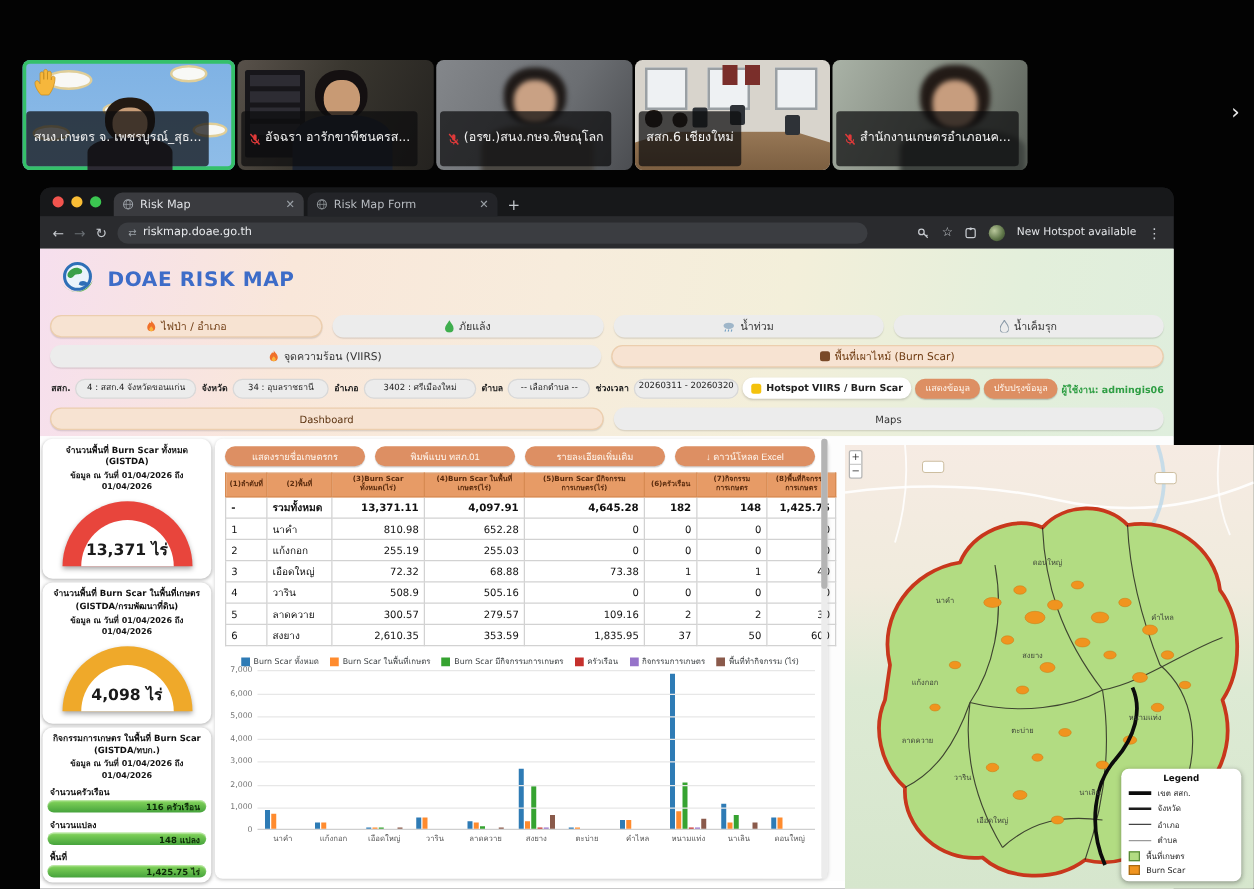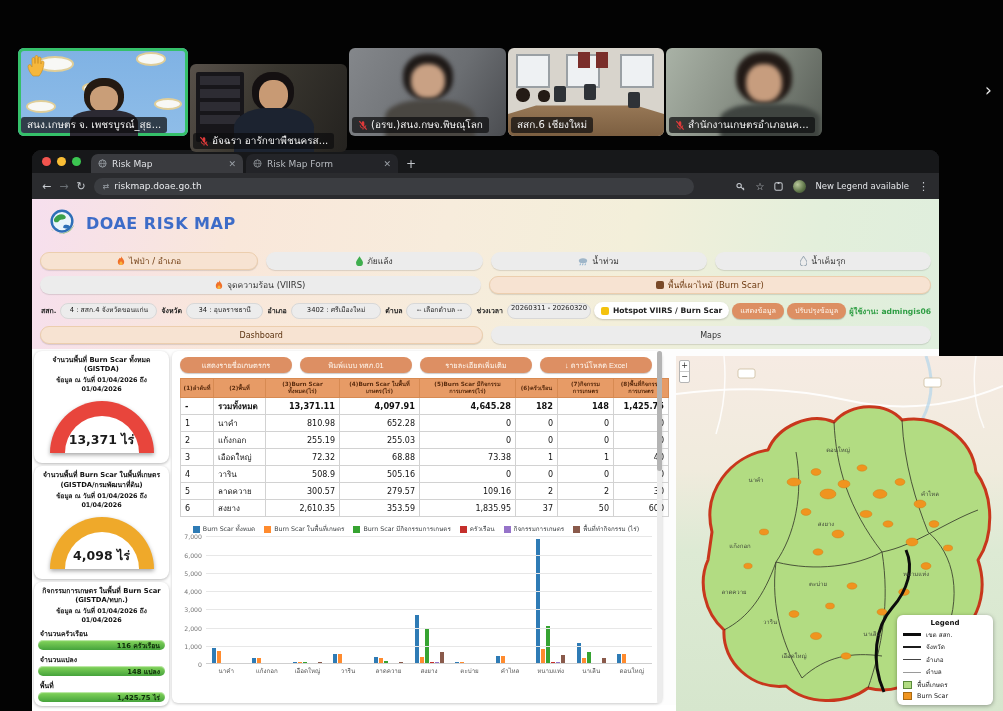"สนง.เกษตร จ. เพชรบูรณ์_สุธ..." .tile-label { padding: 1px 6px -> 15px 6px }
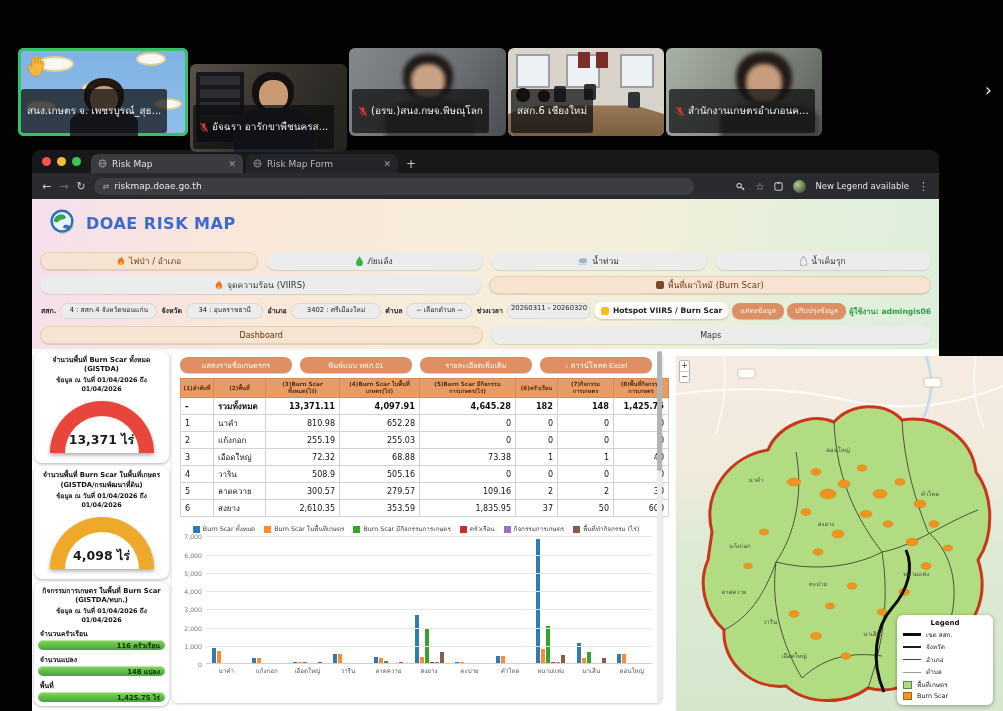"อัจฉรา อารักขาพืชนครส..." .t2 { margin-top: 16px -> none }
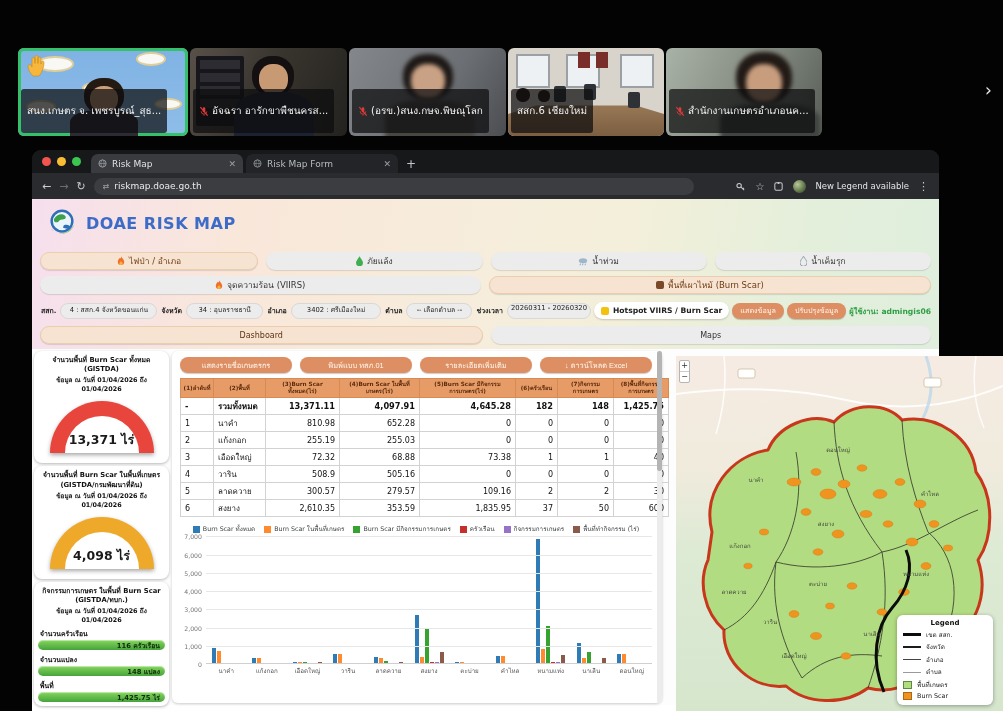"New Legend available" span { text: Legend -> Hotspot }
